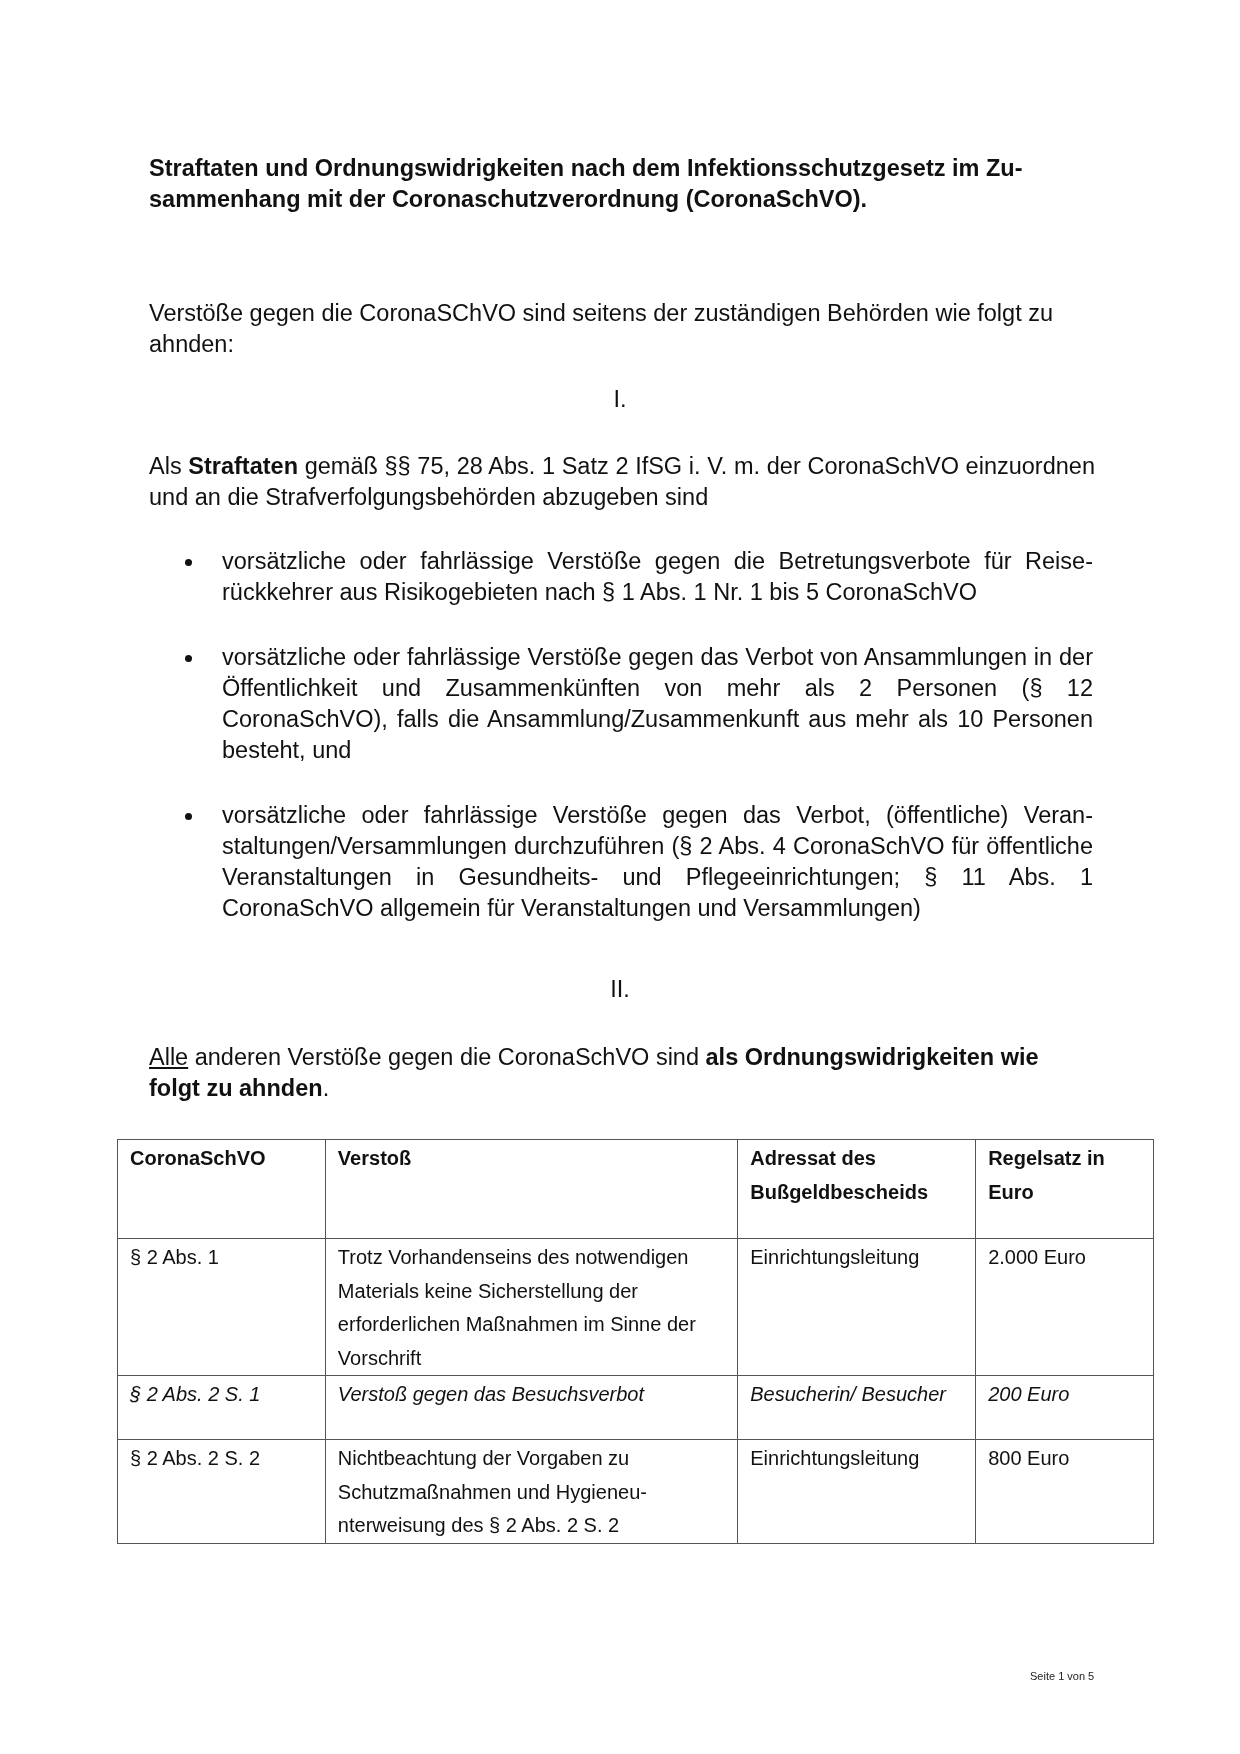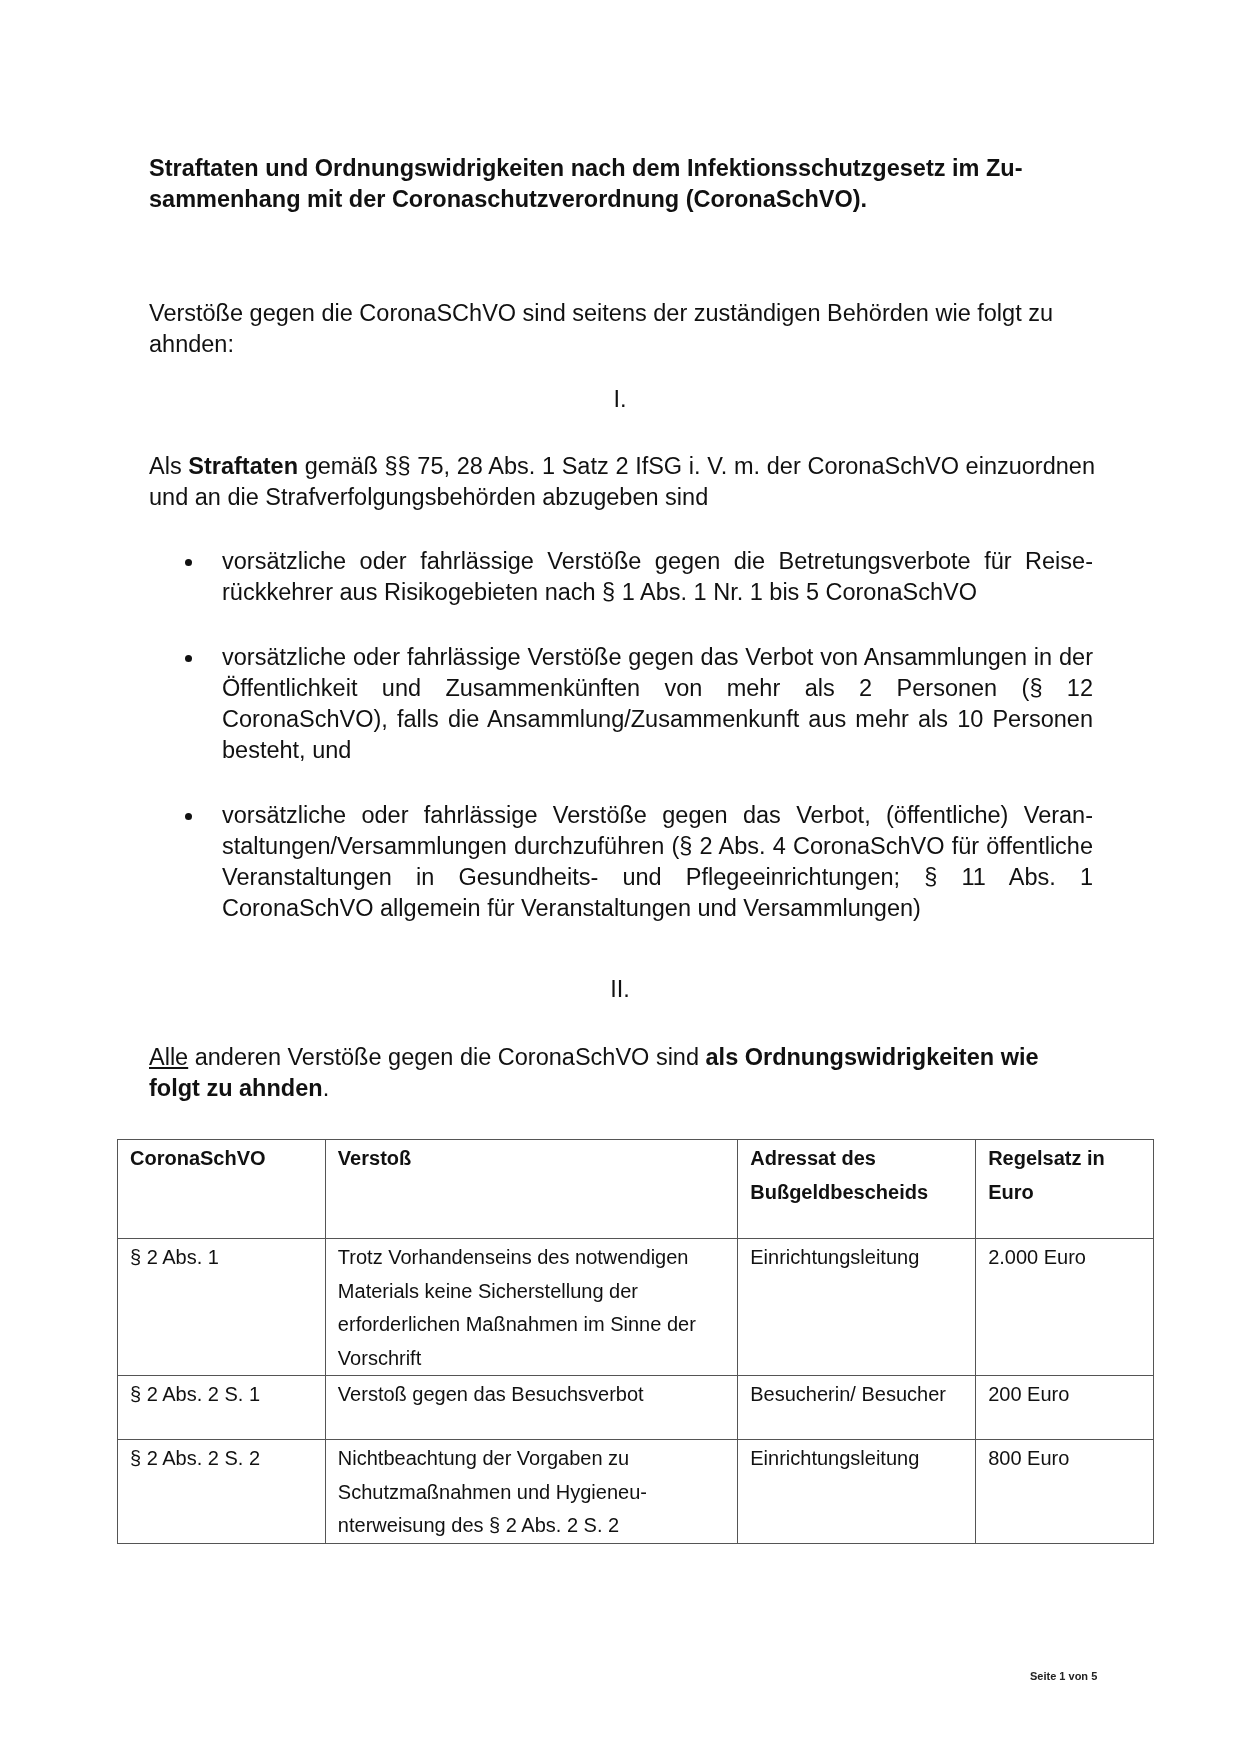"§ 2 Abs. 2 S. 1" tr.row2 td { font-style: none -> italic }
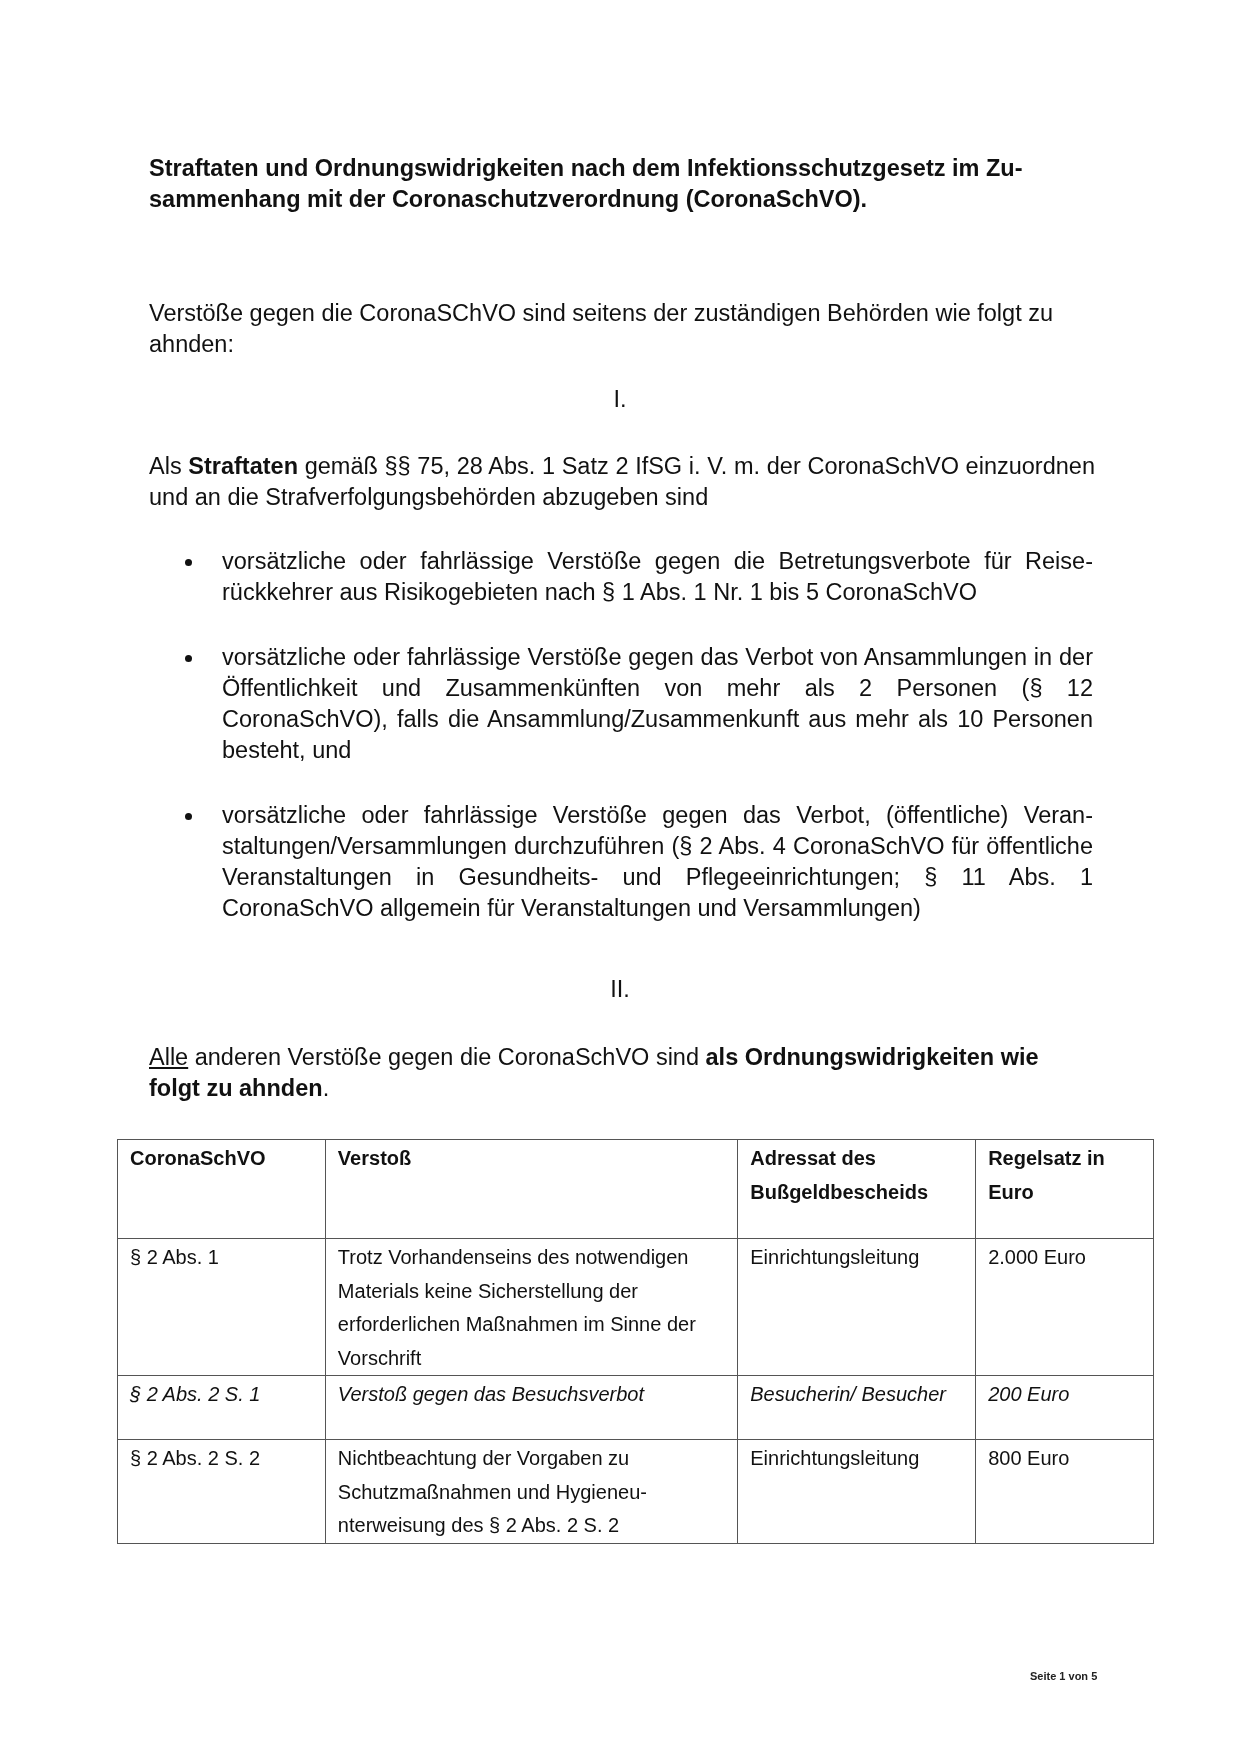"Seite 1 von 5" .footer { font-weight: bold -> none }
